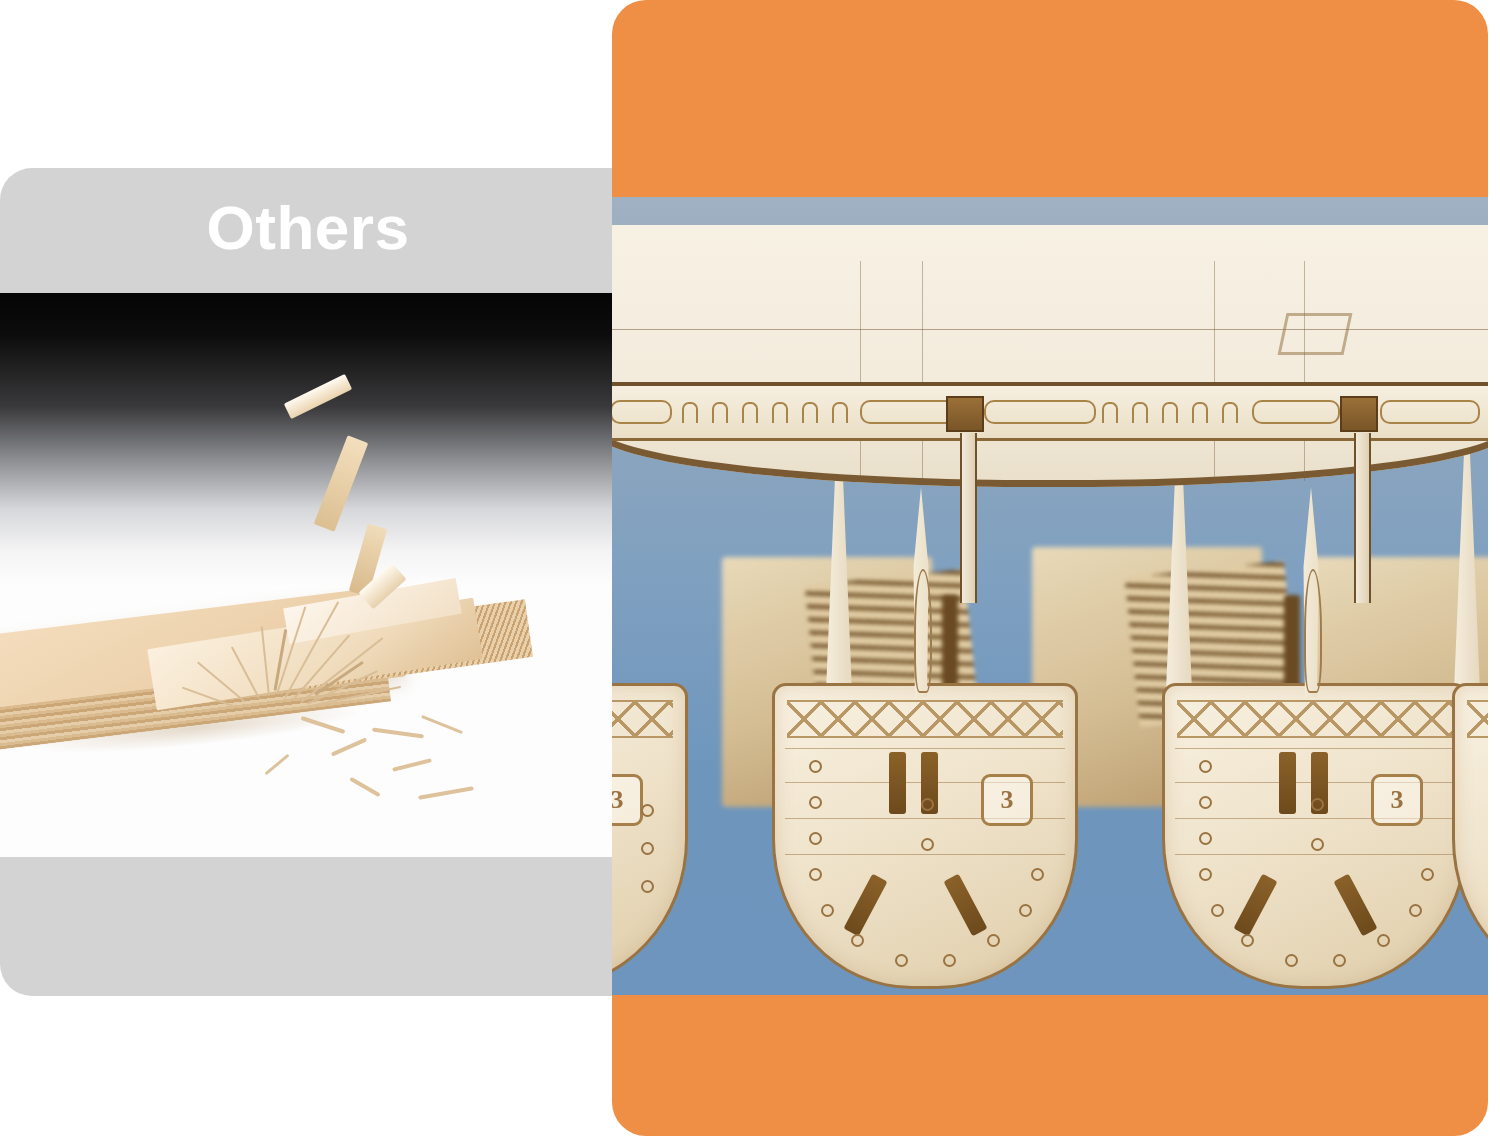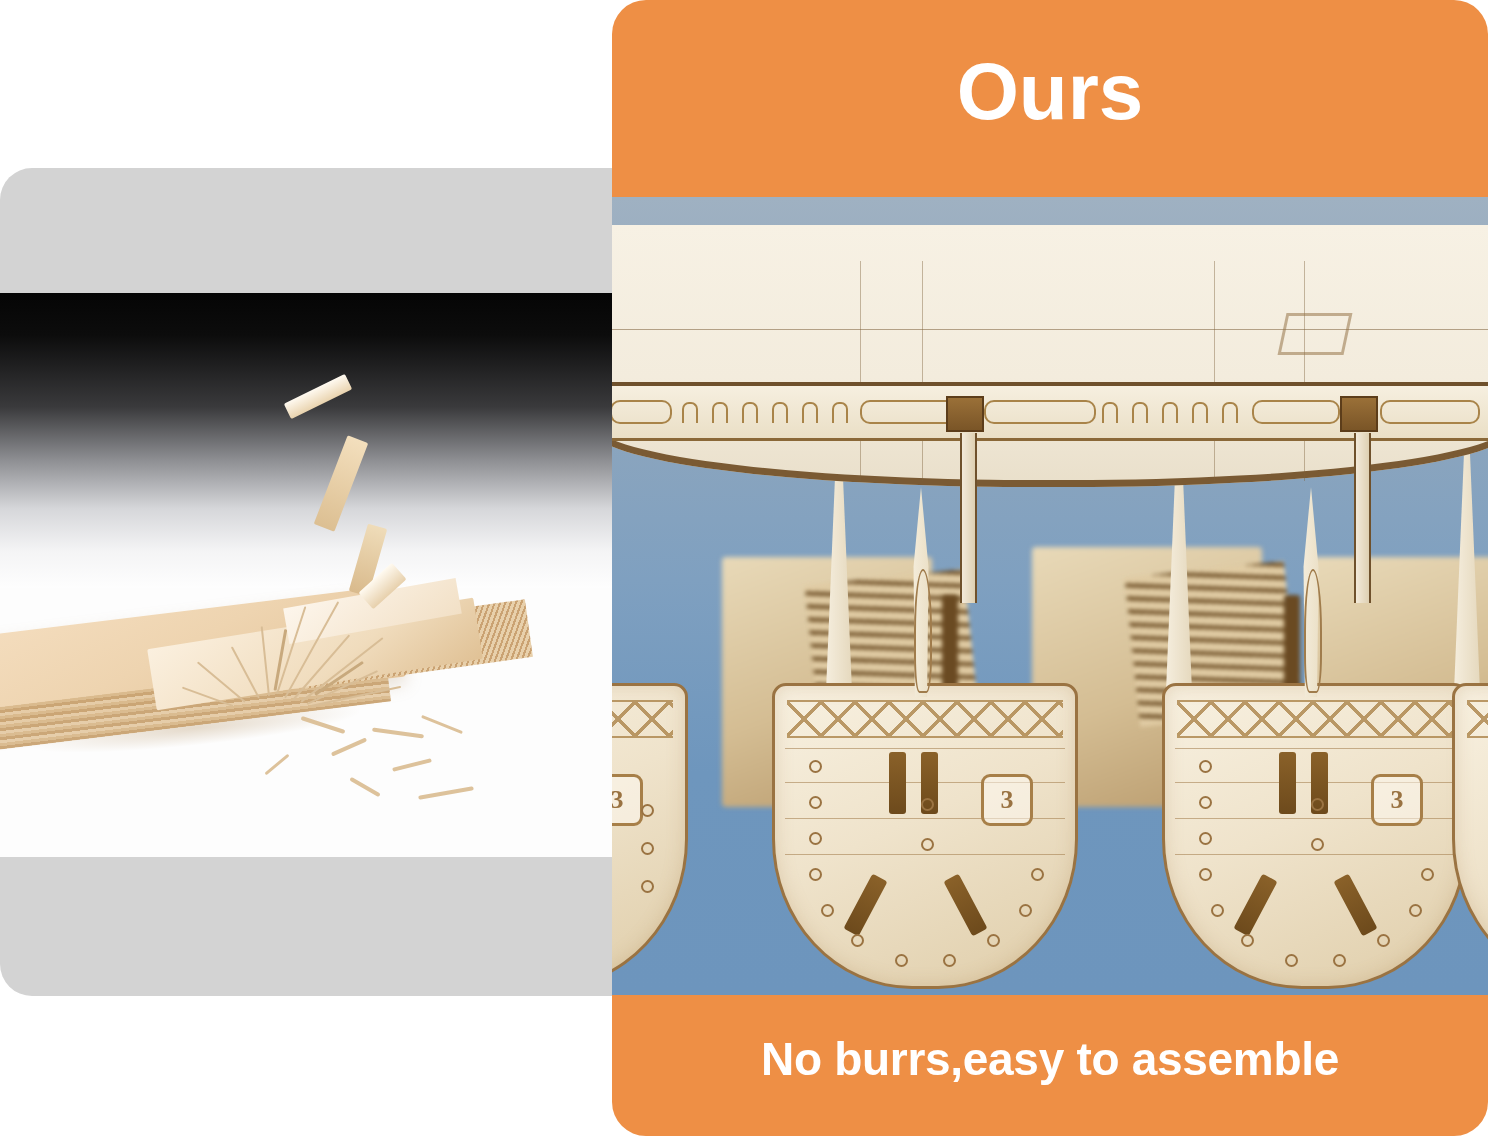"Ours" div.ours-title { html: <div>Ours</div> -> none }
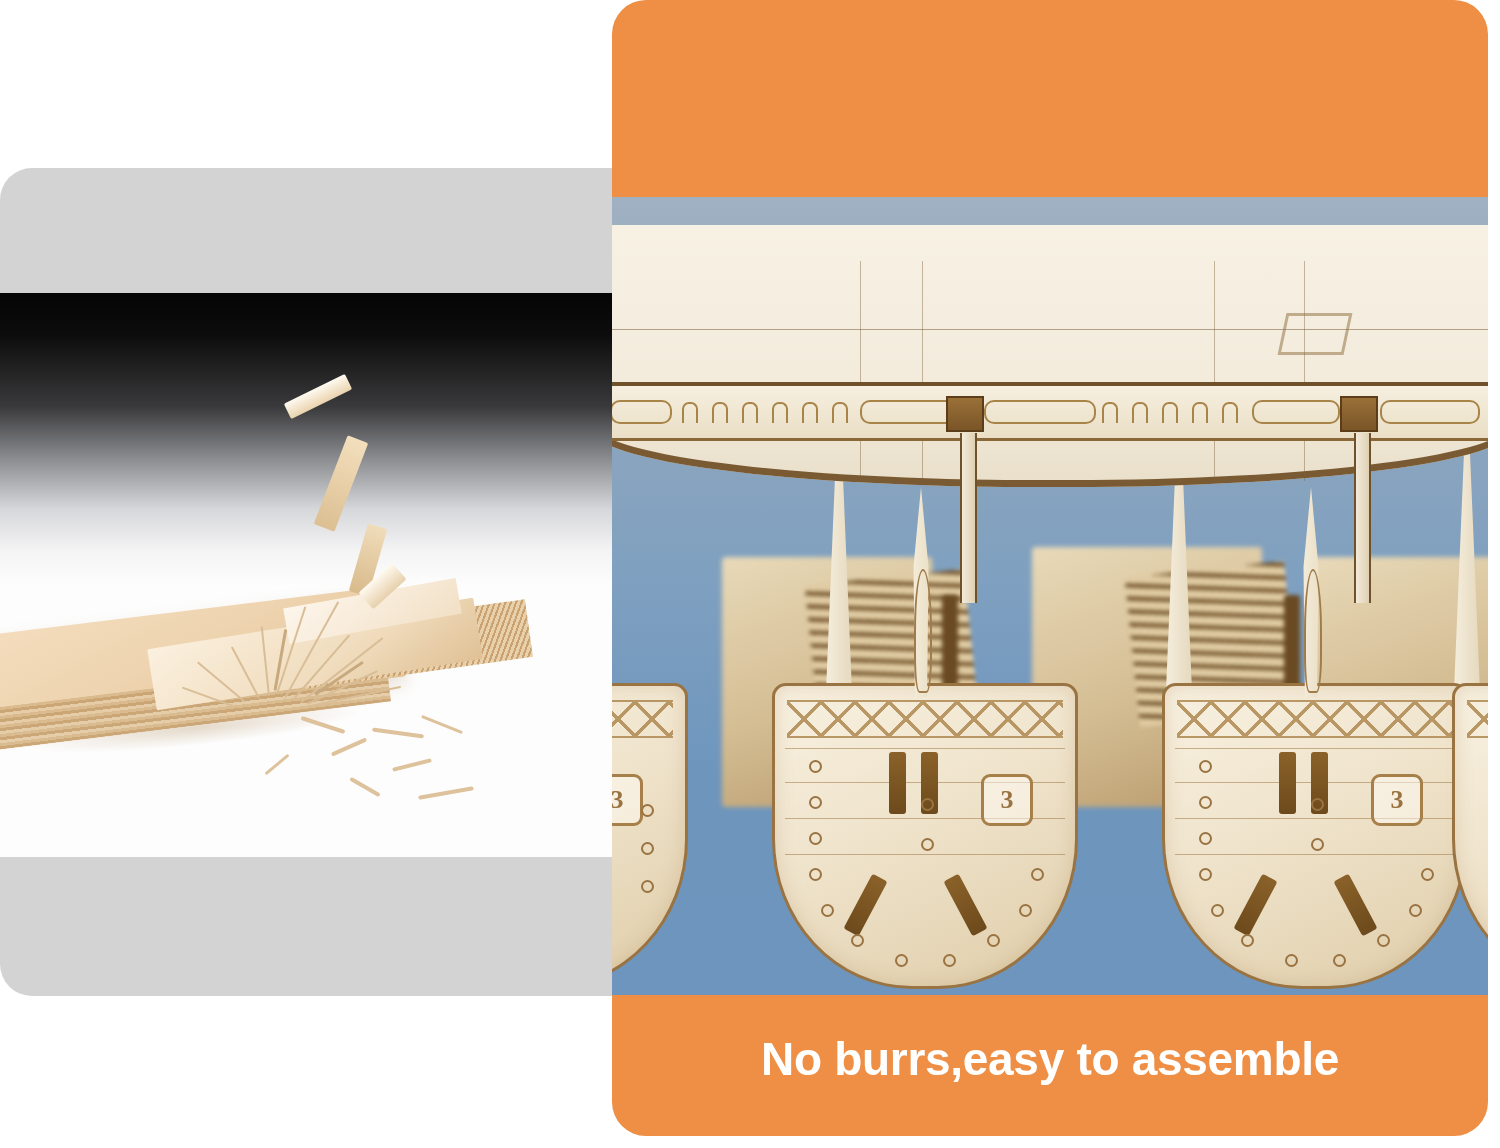"Others" div.others-title { html: none -> <div>Others</div> }
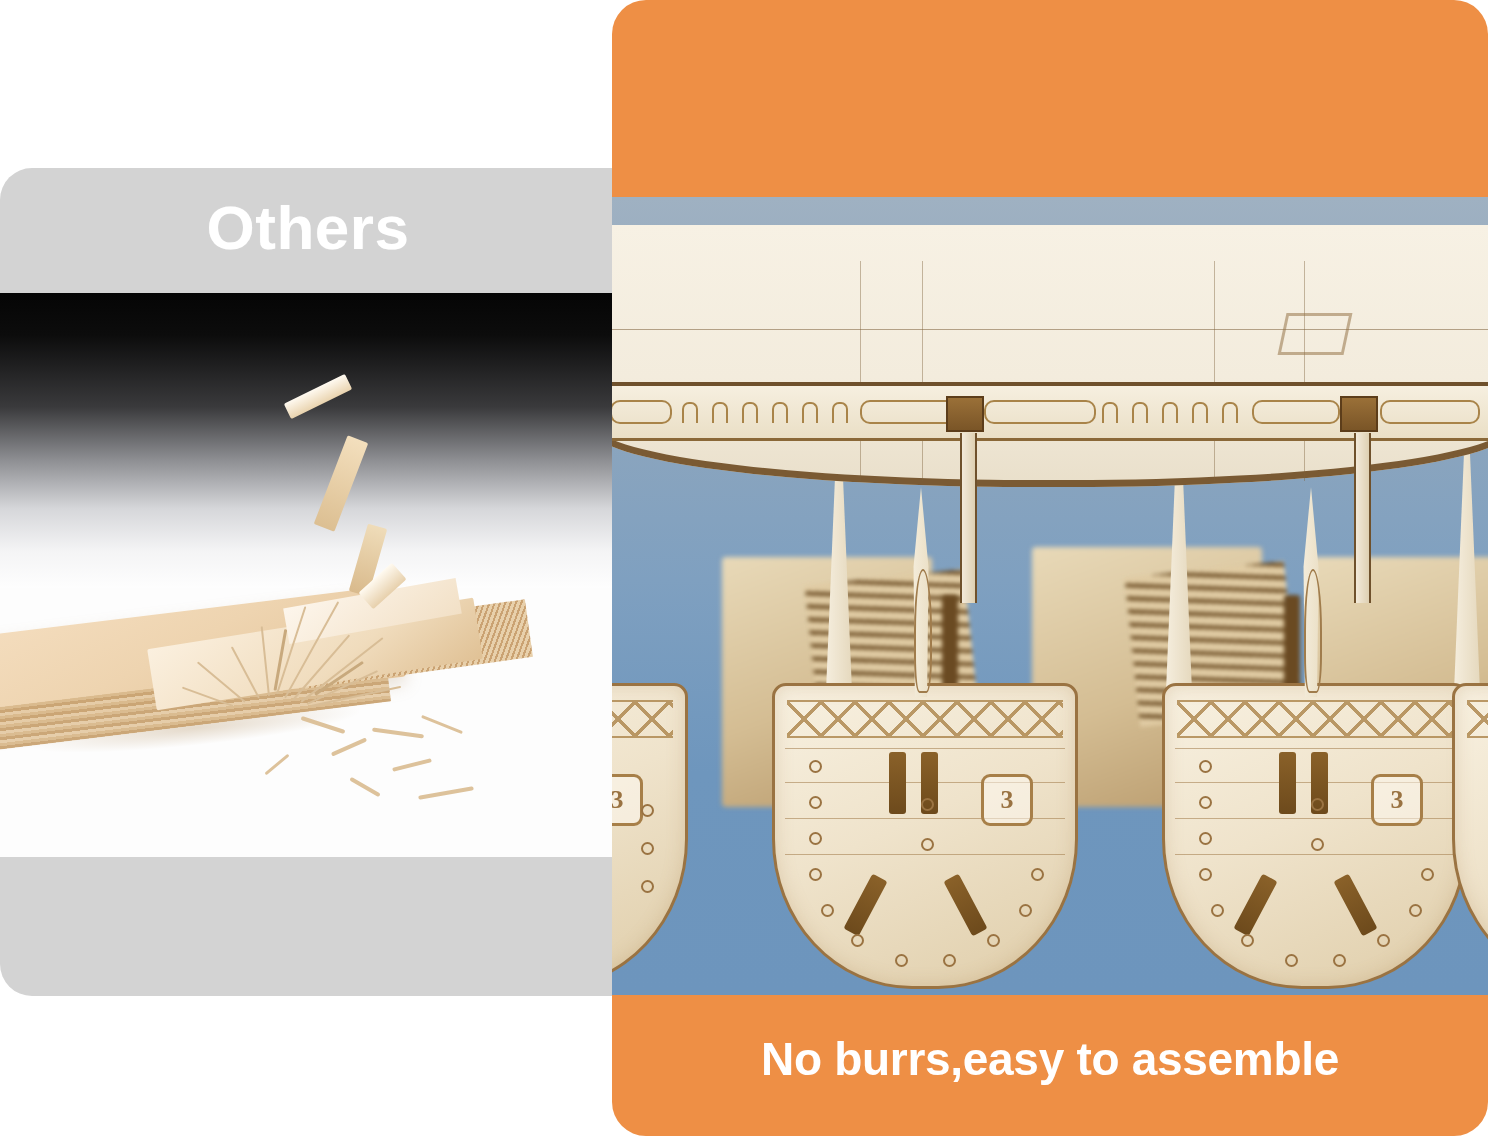"No burrs,easy to assemble" div.ours-caption { html: <div>No burrs,easy to assemble</div> -> none }
